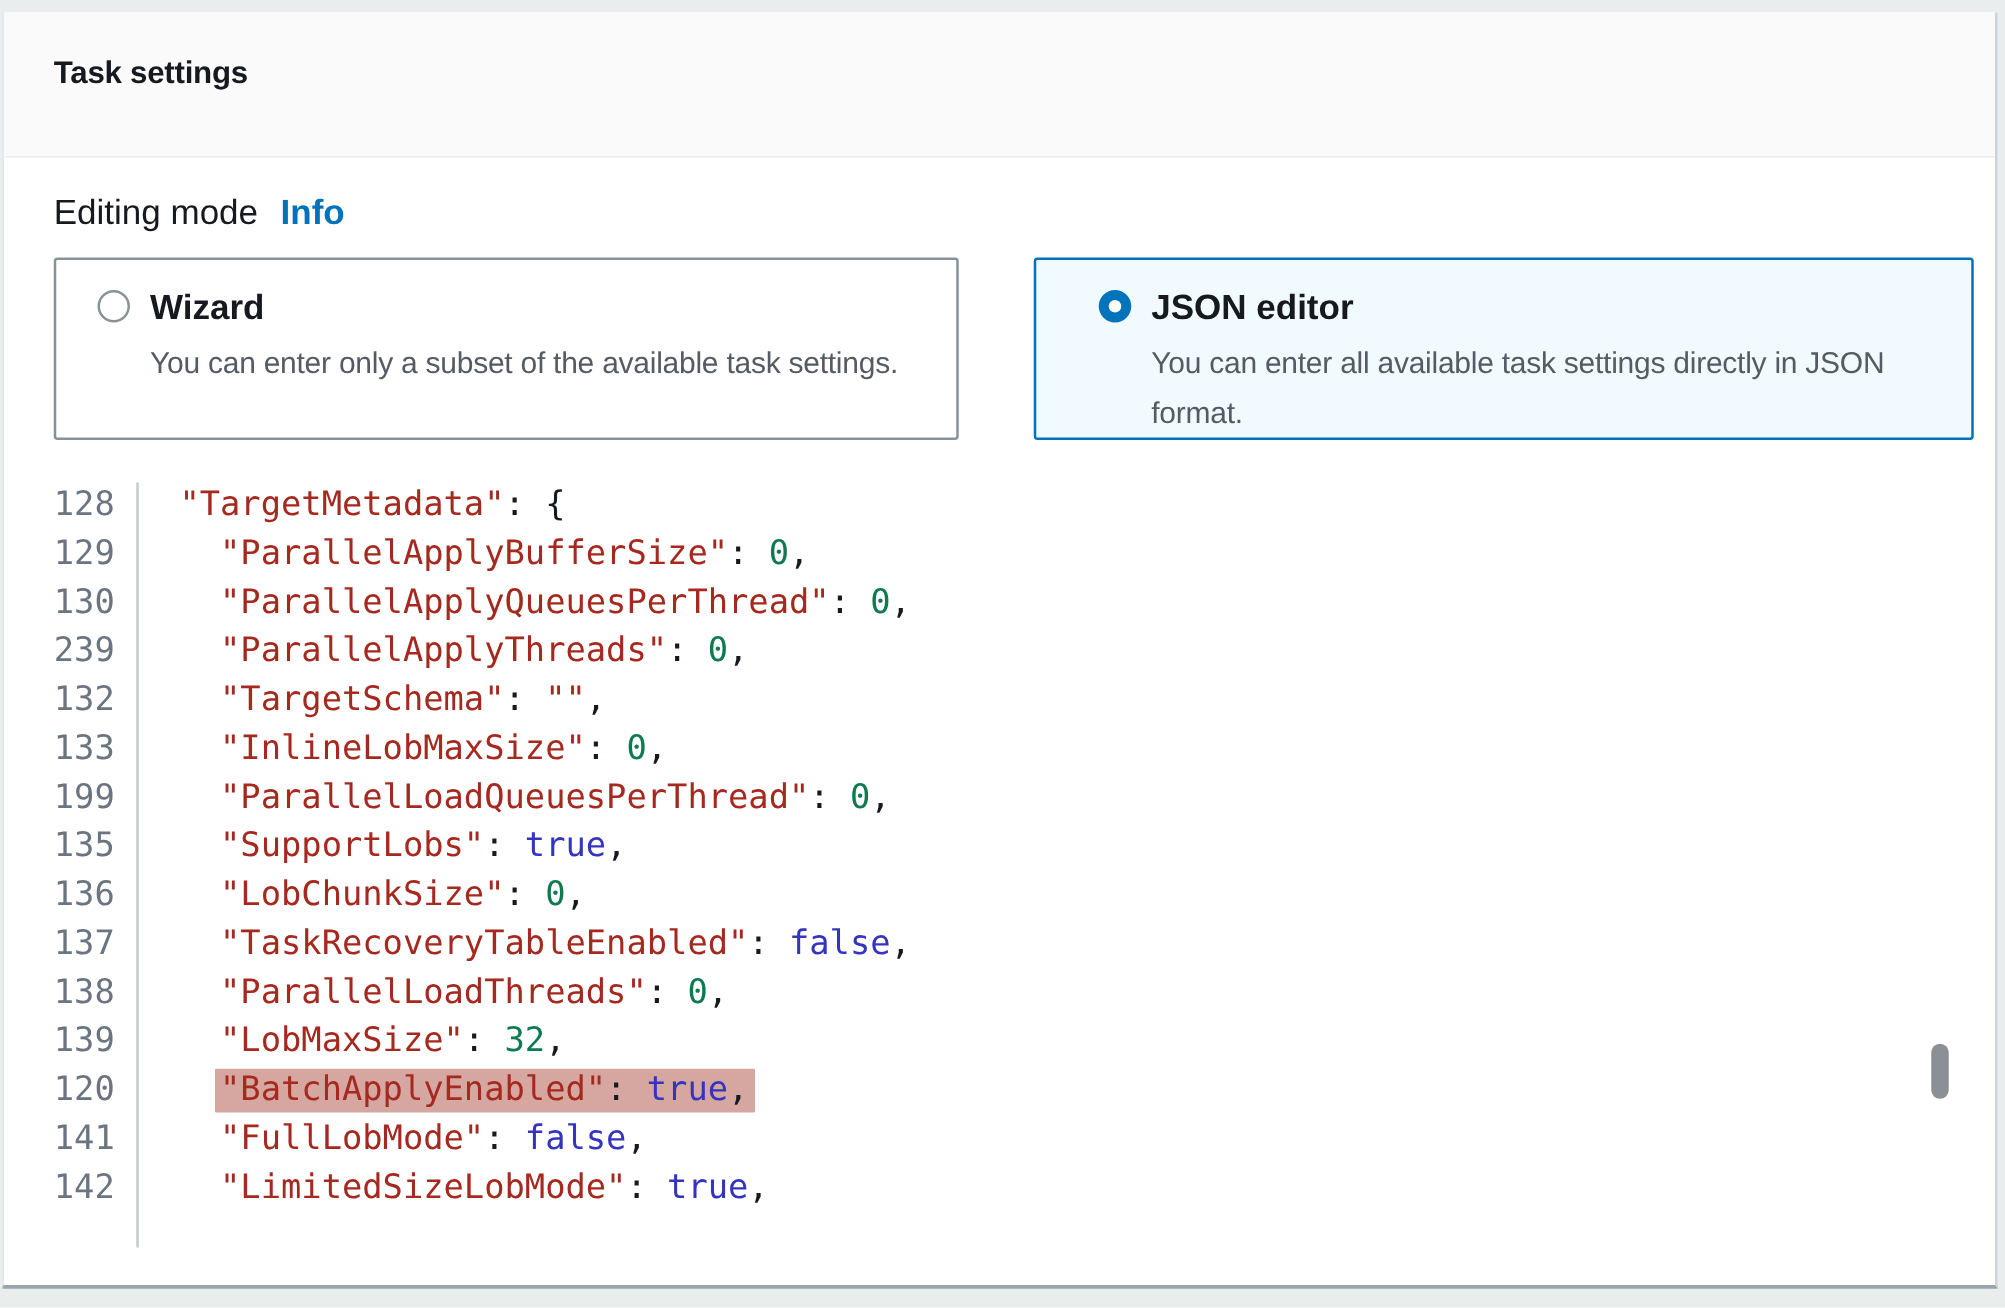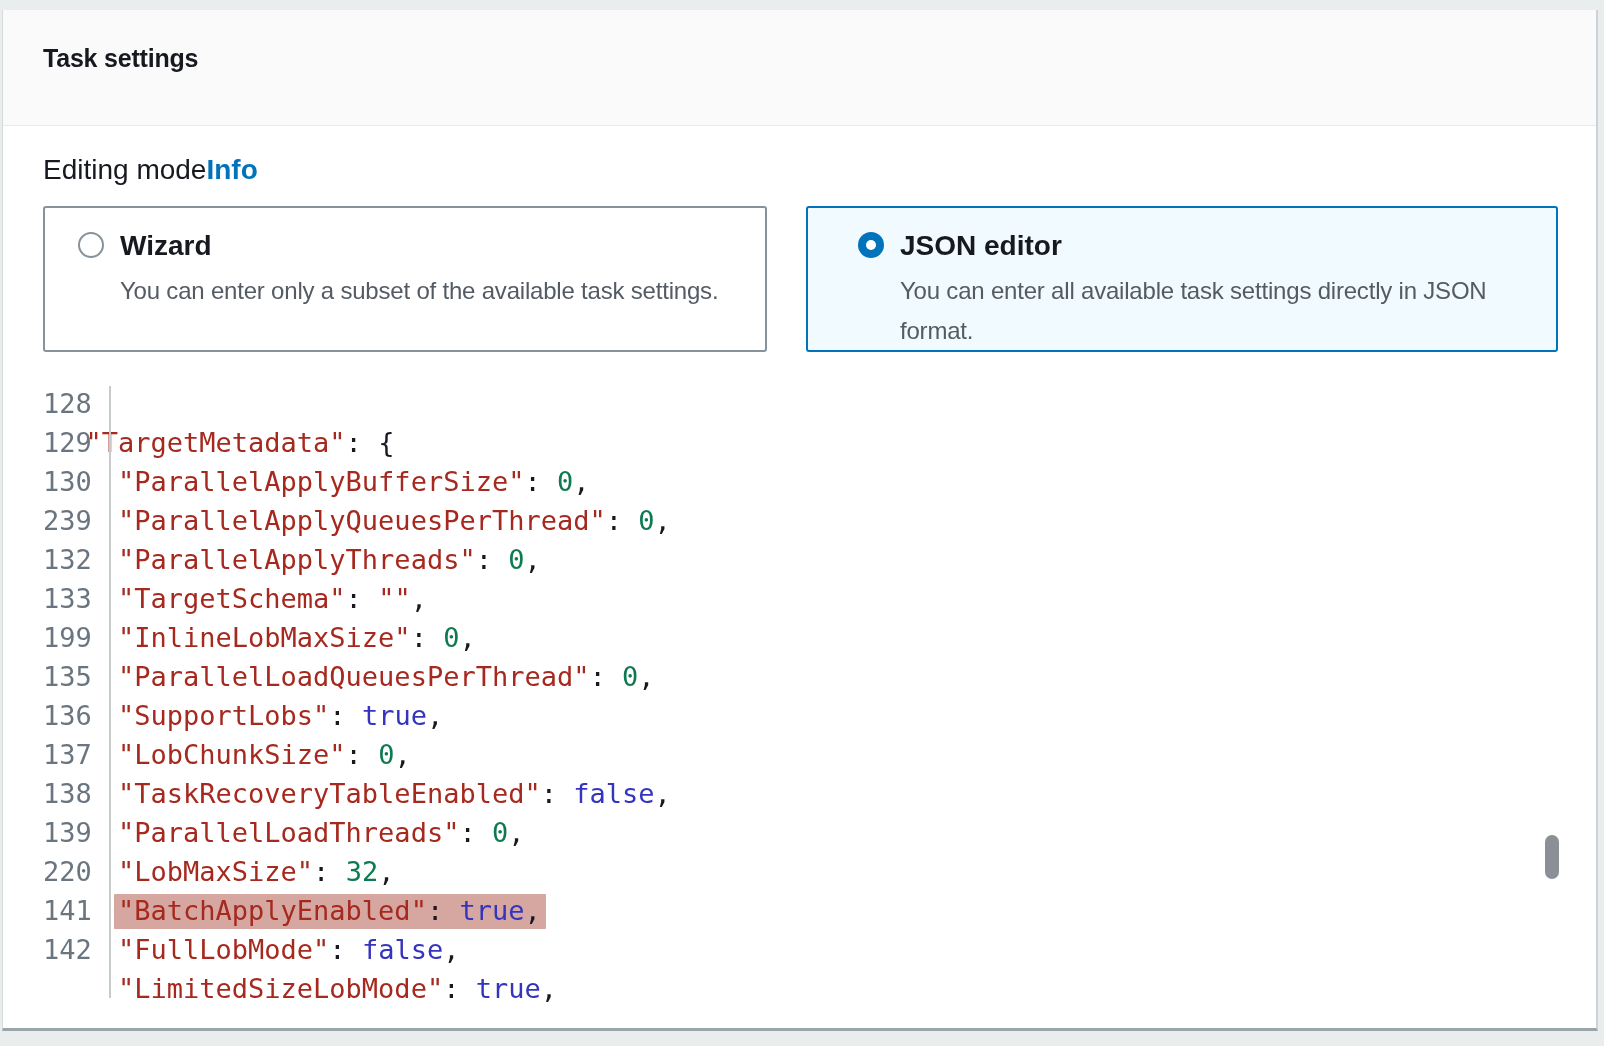"Editing mode" .field-label-row { gap: none -> 18px }
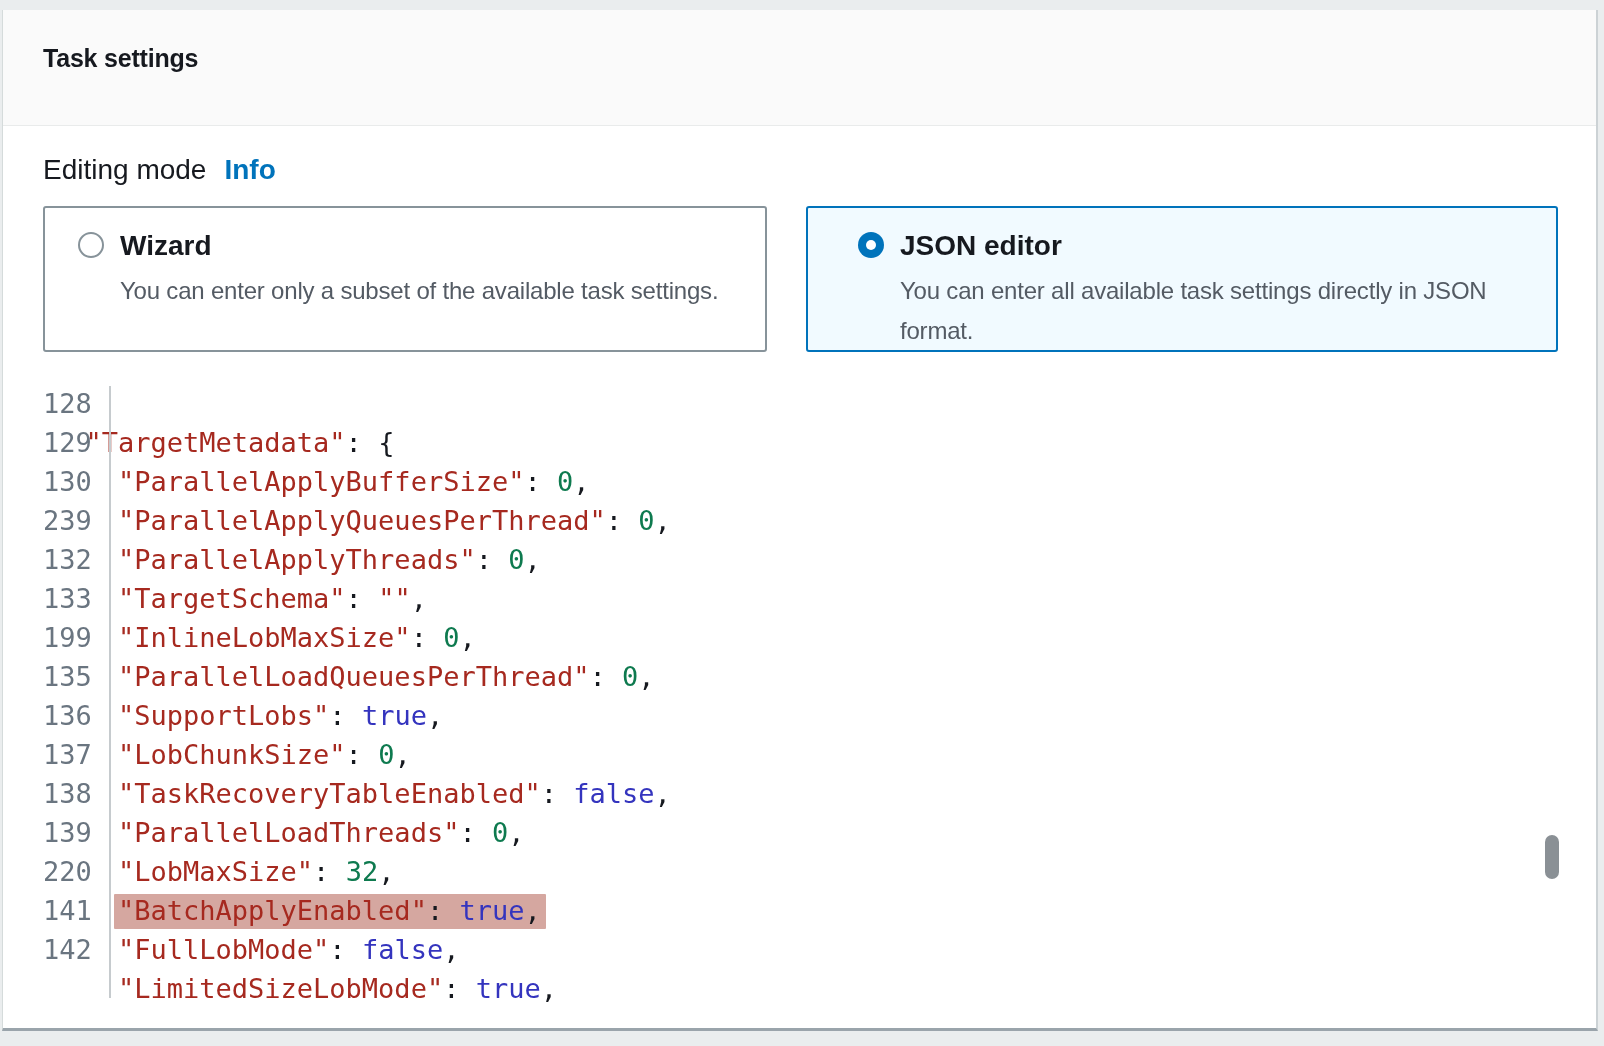"Wizard" .tiles { gap: 39px -> 60px }
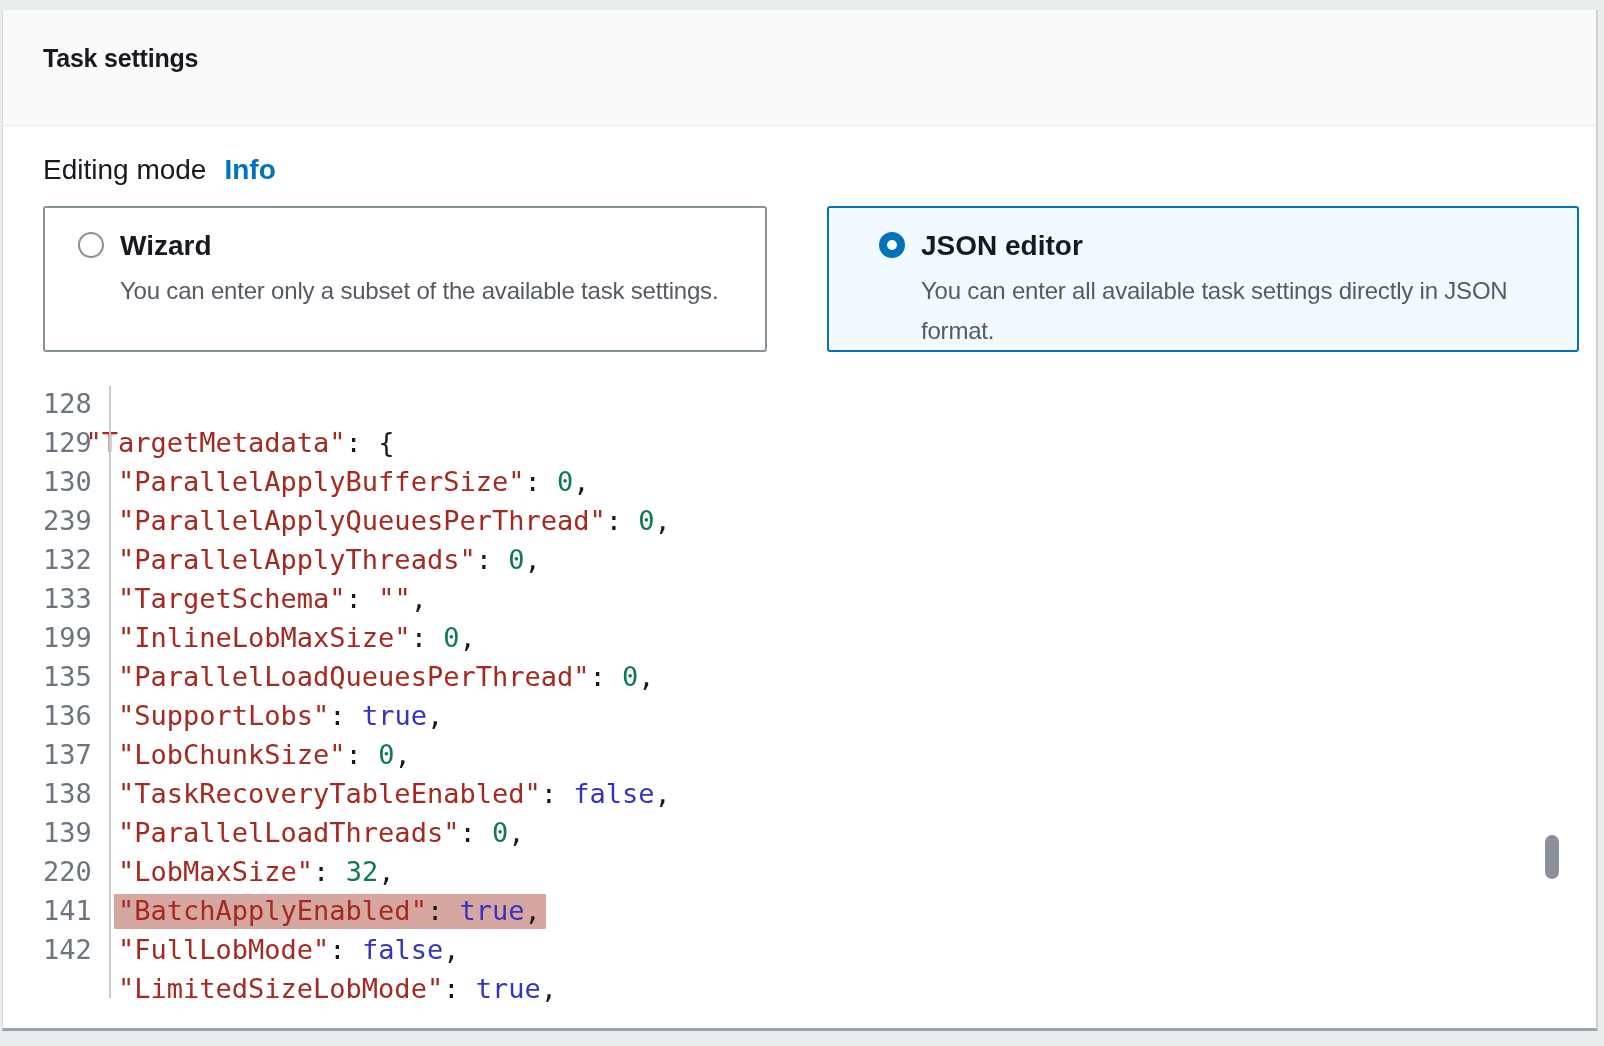"128" .code-row { flex-direction: column -> none }
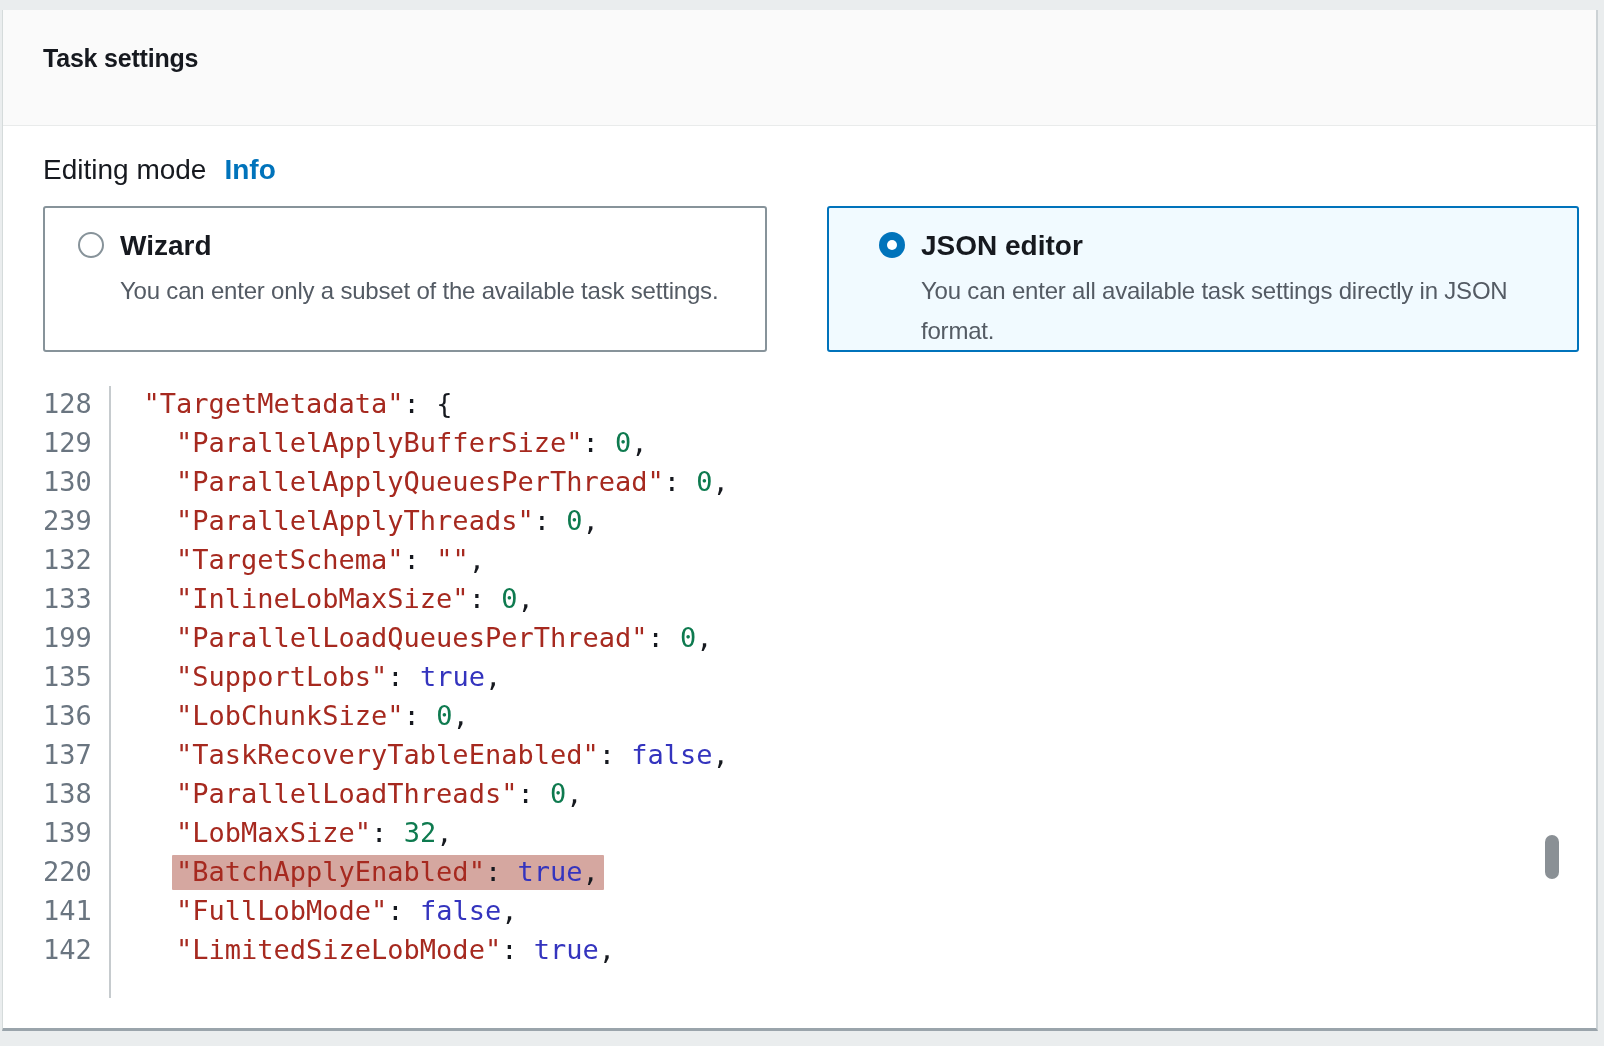"220" span.gutter { text: 220 -> 120 }
